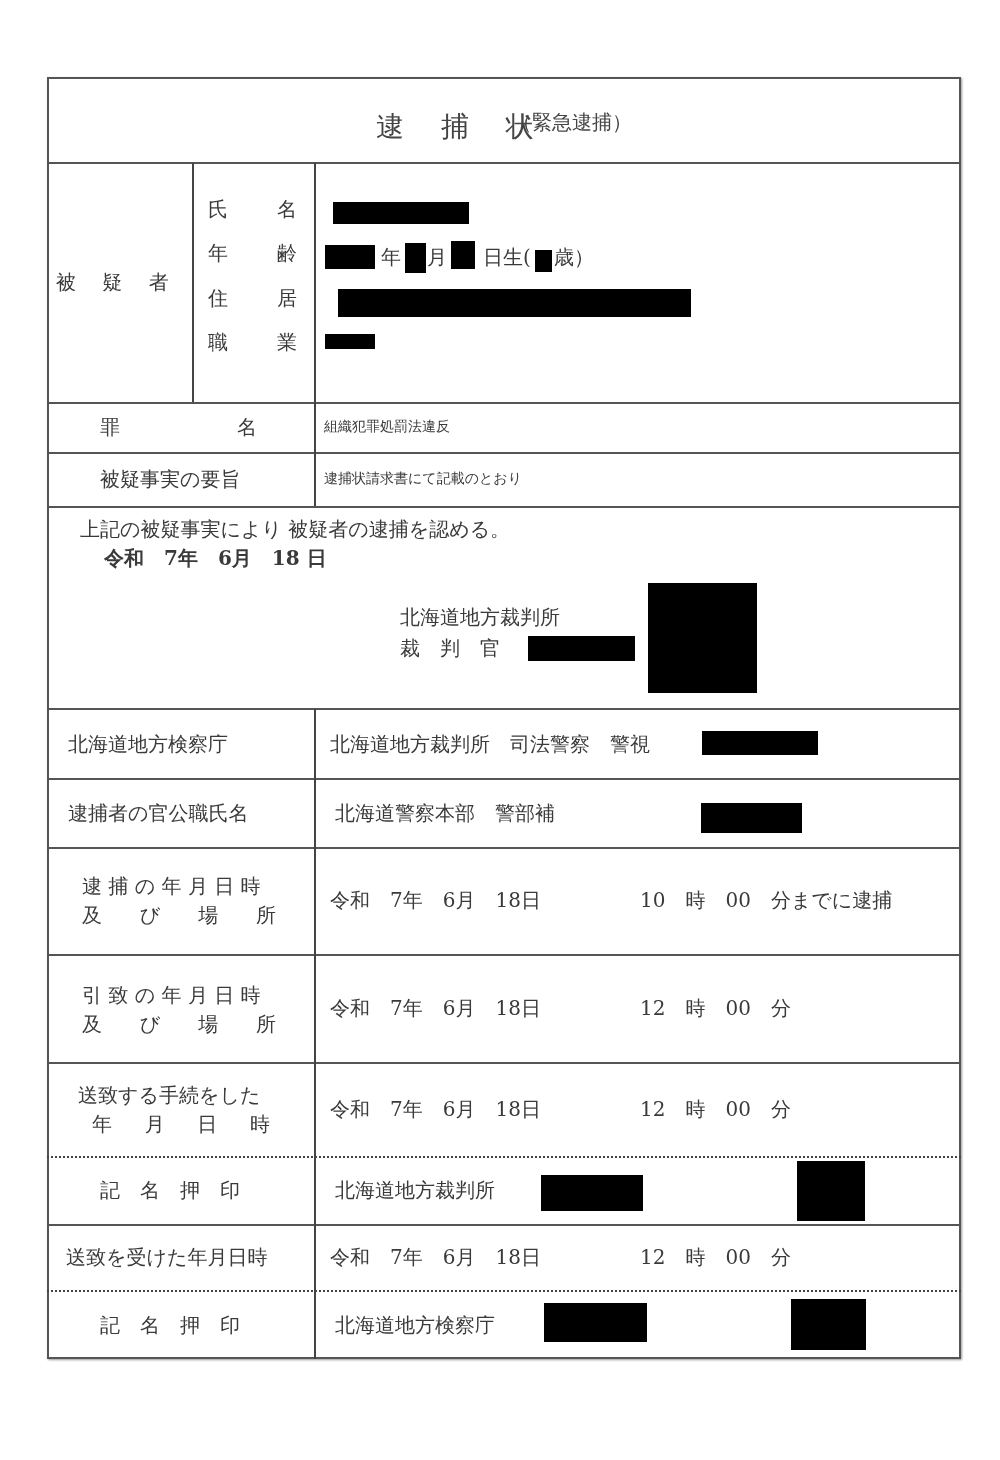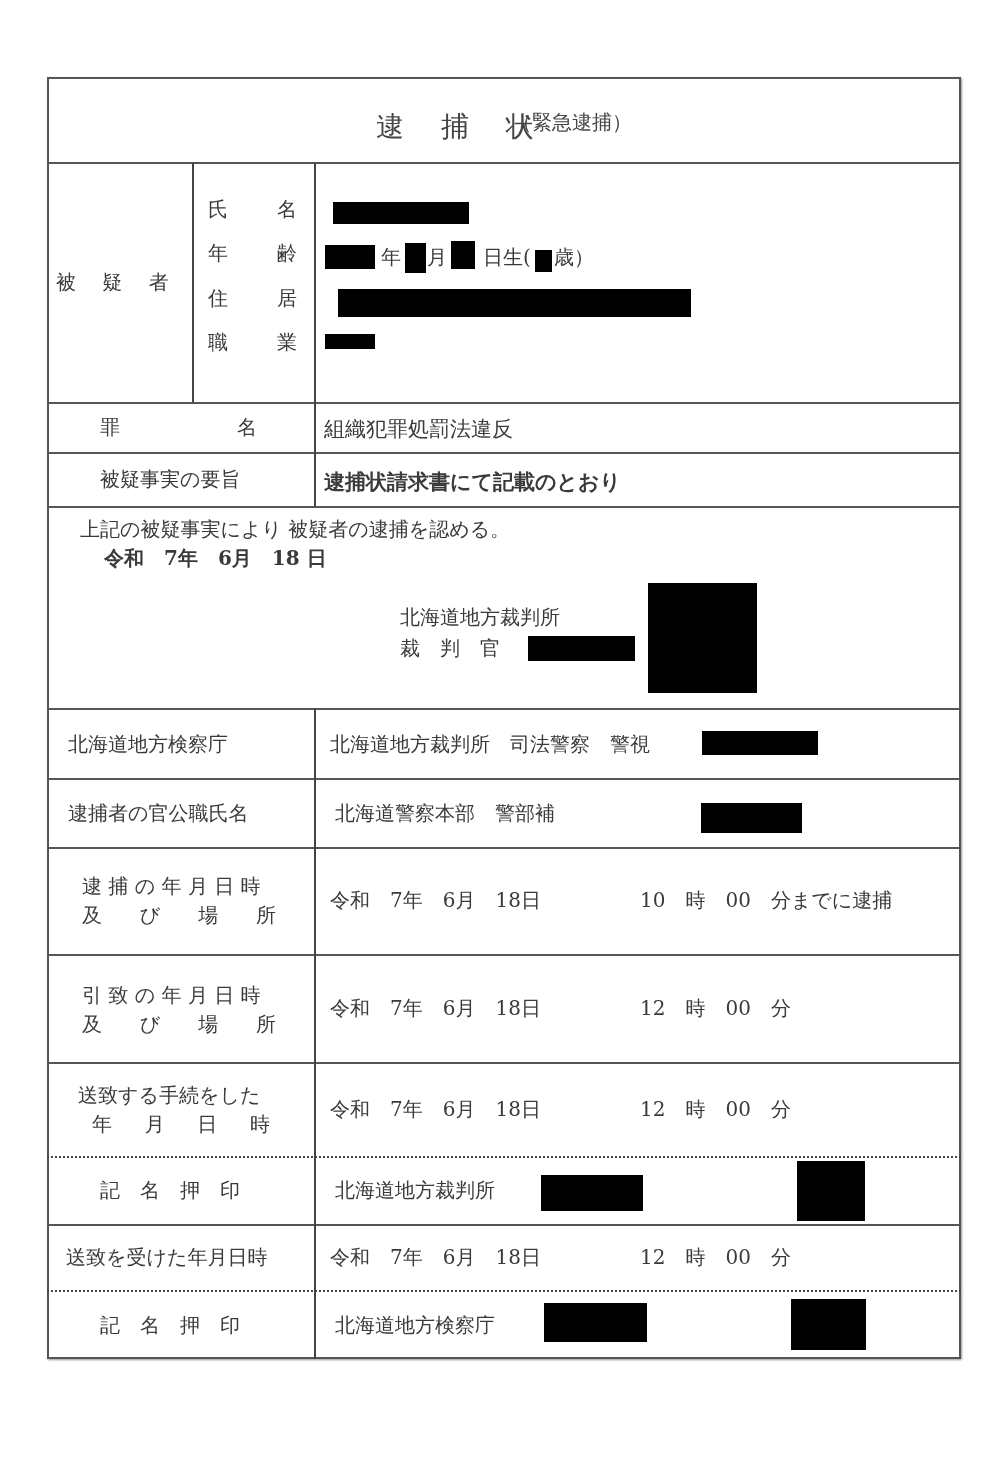"組織犯罪処罰法違反" .sm { font-size: 21px -> 14px }
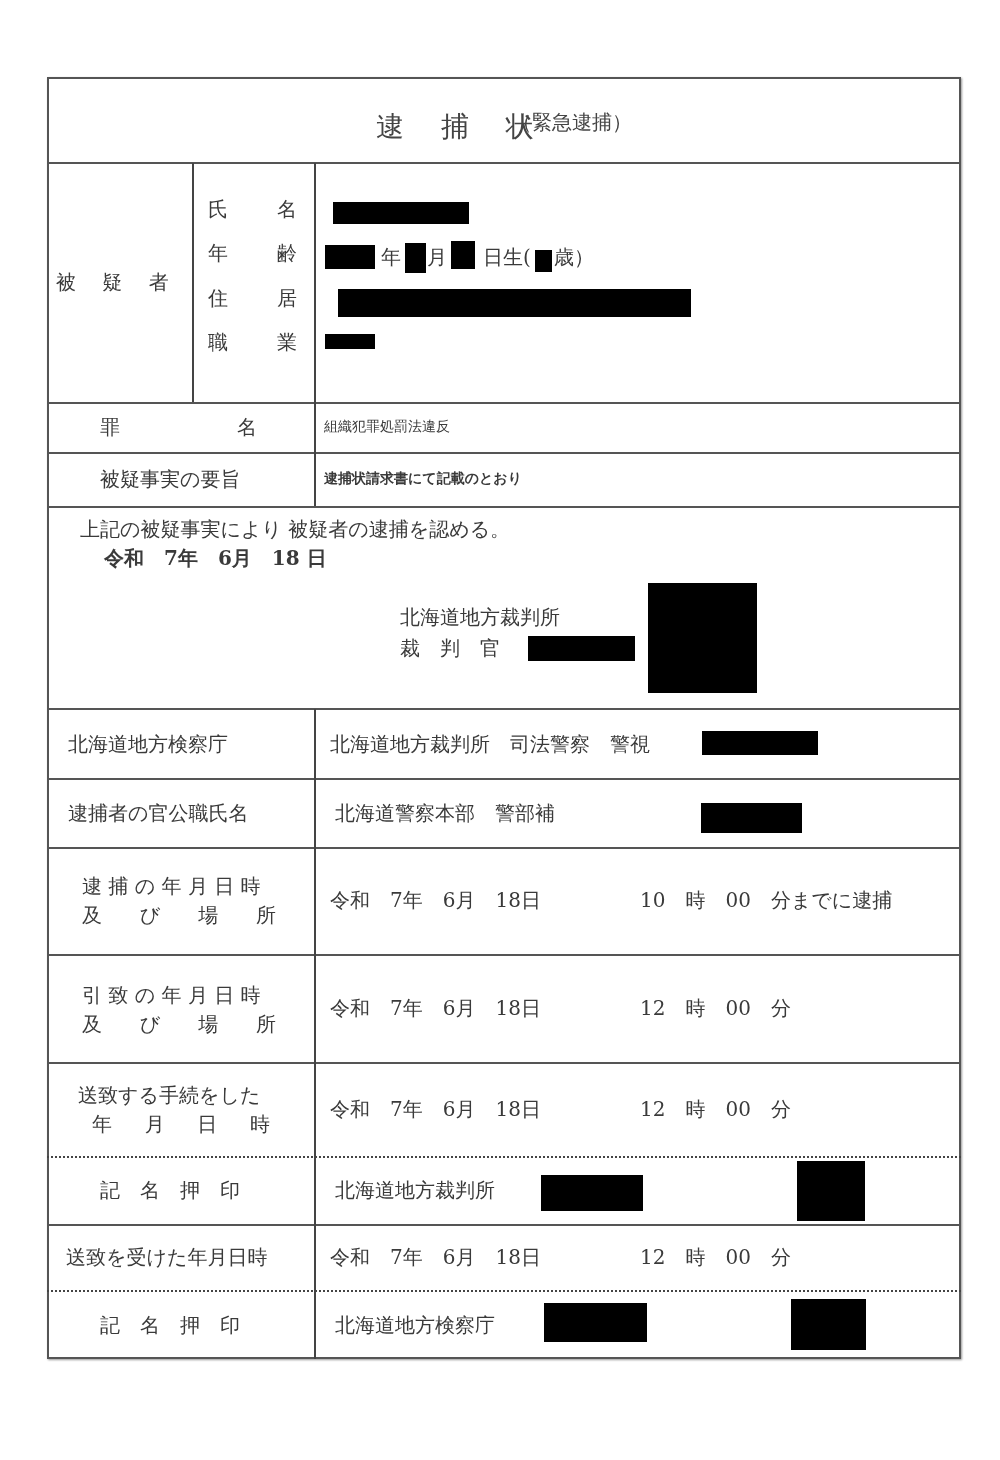"逮捕状請求書にて記載のとおり" div.txt { font-weight: bold -> none }
